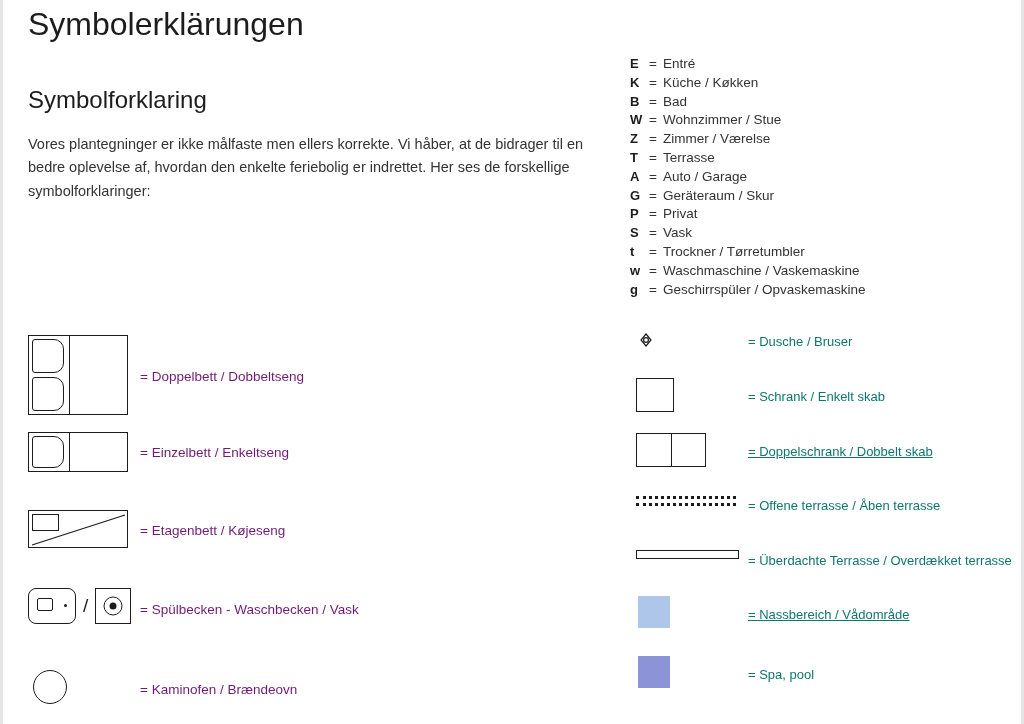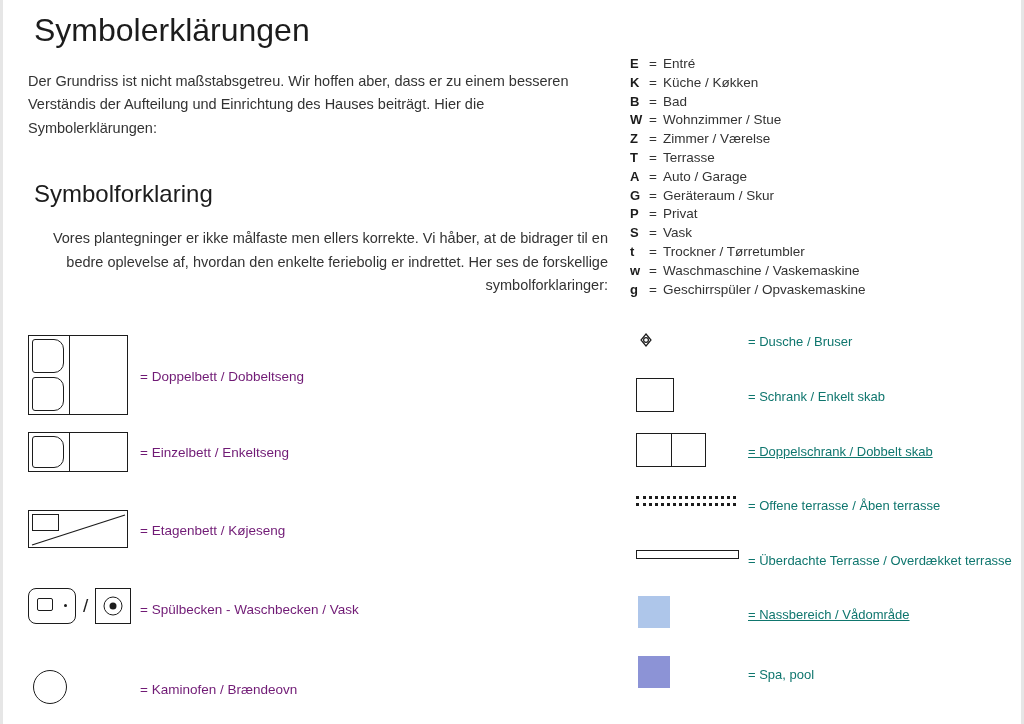"Symbolerklärungen" h1.title { margin: 6px -> 0 }
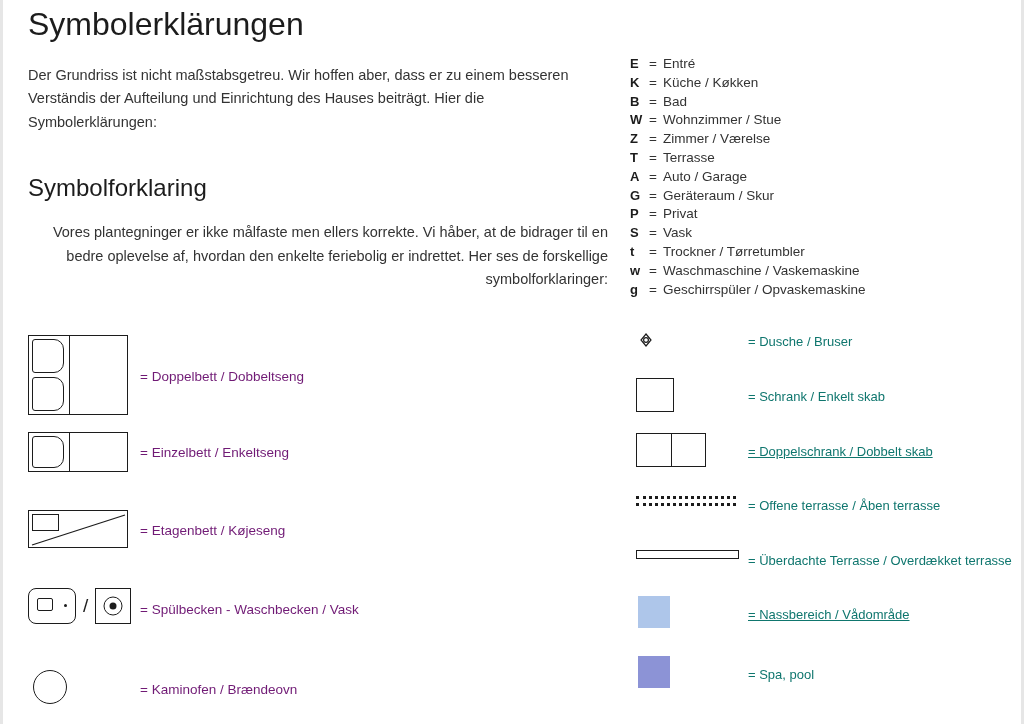"Der Grundriss ist nicht maßstabsgetreu." p.para { html: <p>Der Grundriss ist nicht maßstabsgetreu. Wir hoffen aber, dass er zu einem besseren Verständis der Aufteilung und Einrichtung des Hauses beiträgt. Hier die Symbolerklärungen:</p> -> none }
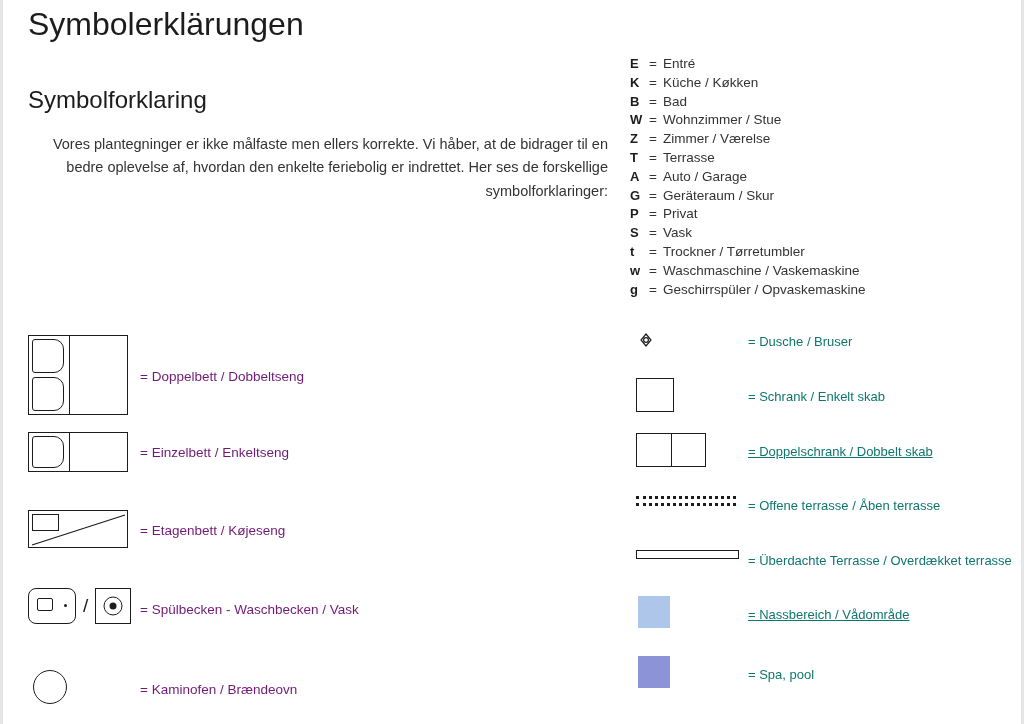"Vores plantegninger er ikke målfaste" p.para.second { text-align: right -> none }
